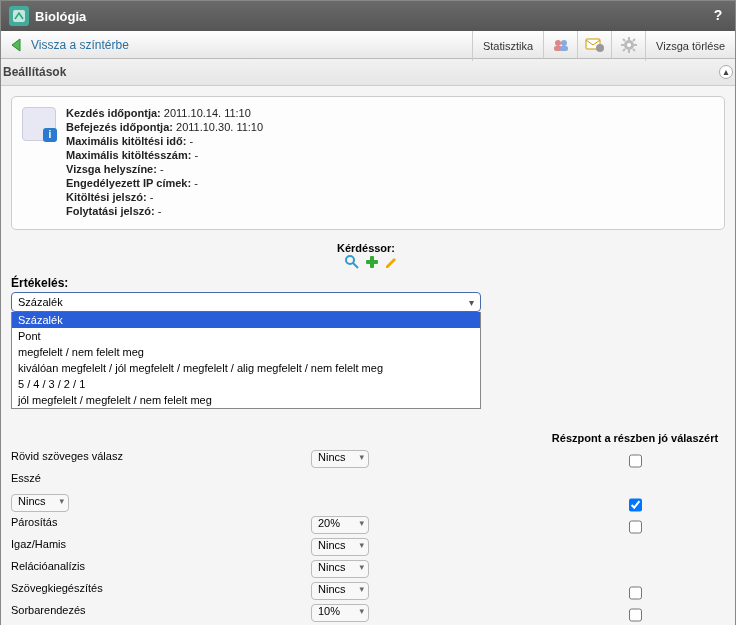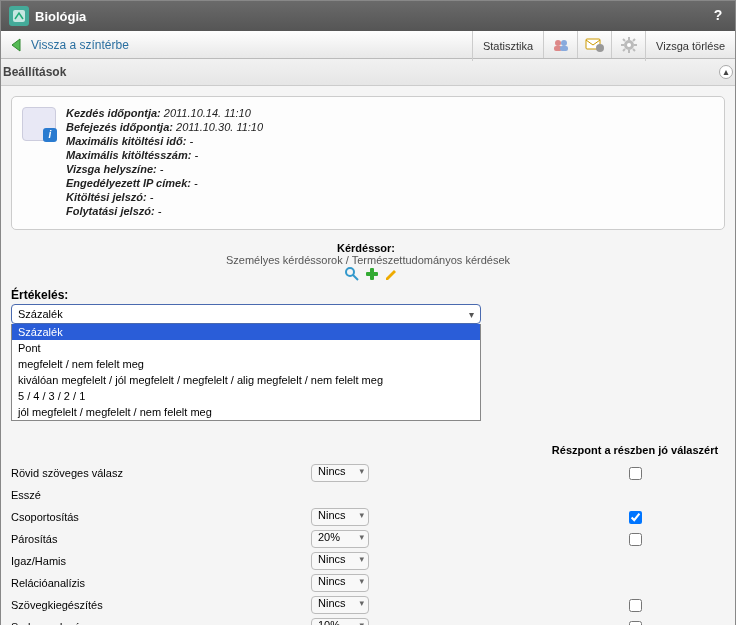"Kezdés időpontja: 2011.10.14. 11:10" .infobox { font-style: italic -> none }
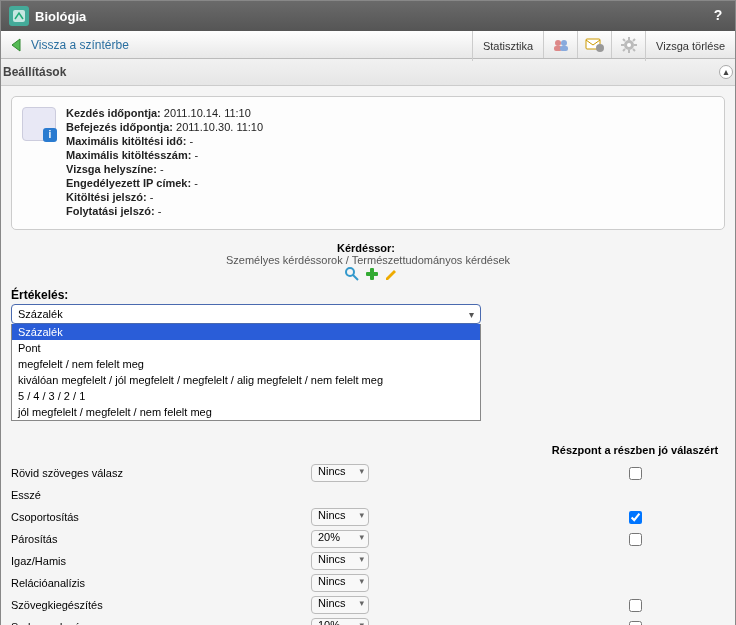"Személyes kérdéssorok /" span.qtext { html: <span>Személyes kérdéssorok / Természettudományos kérdések</span> -> none }
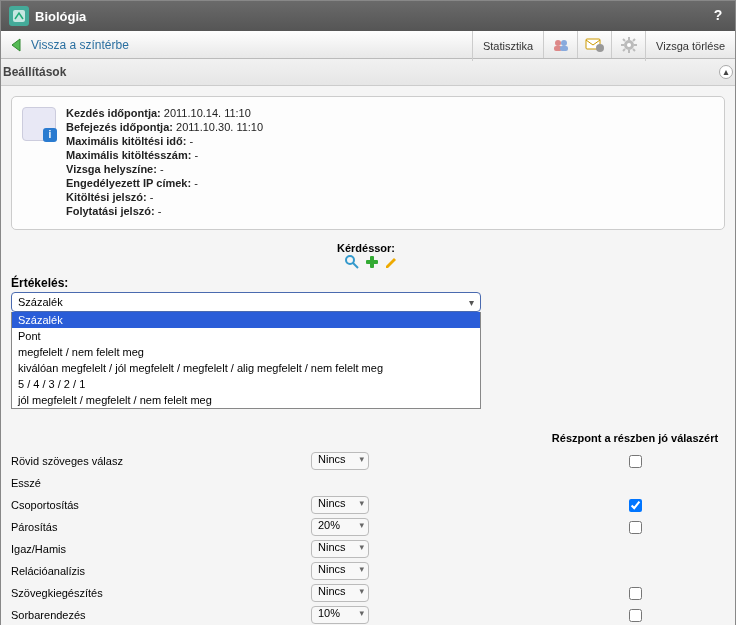"Rövid szöveges válasz" .grid .row { align-items: center -> none }
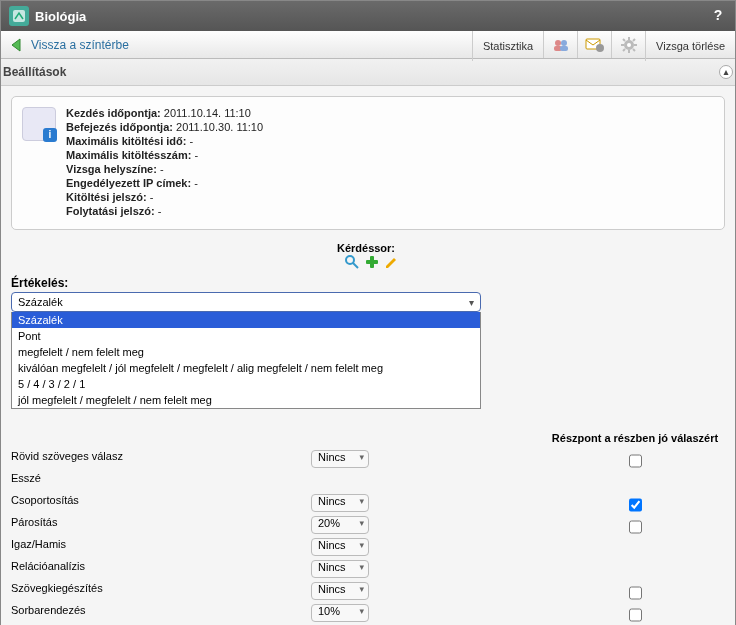"Csoportosítás" div.c1 { html: <div>Csoportosítás</div> -> none }
